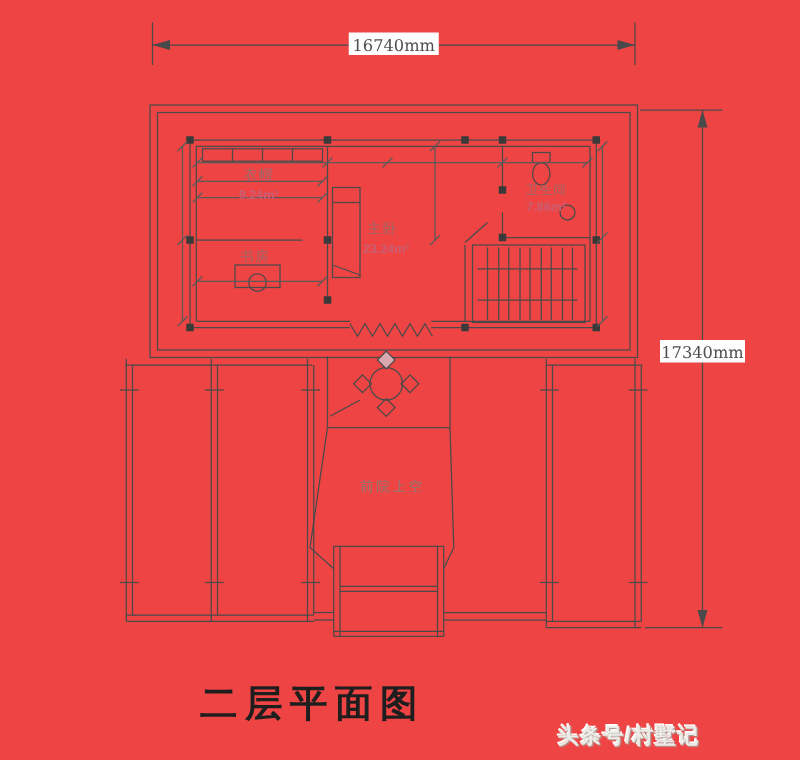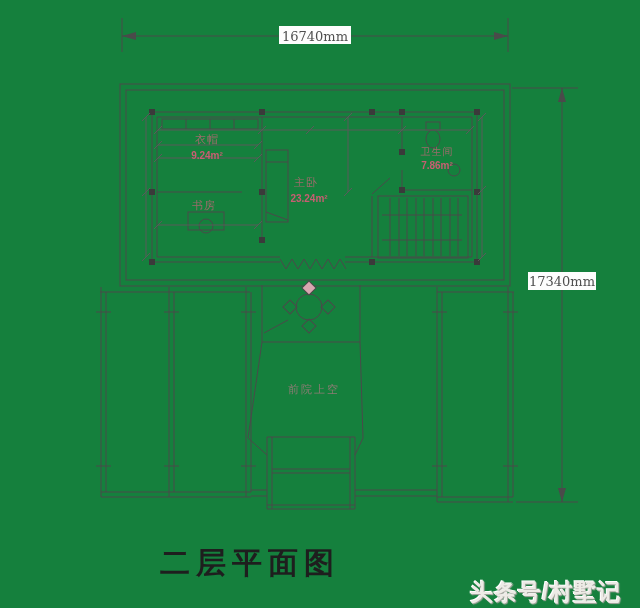"16740mm" #stage { background: #15803d -> #ef4444 }
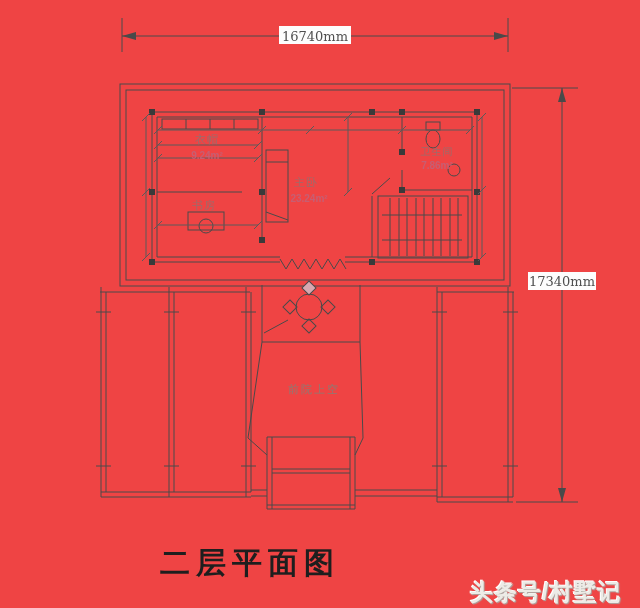"头条号/村墅记" #watermark { font-size: 23px -> 17px; left: 470px -> 446px }
